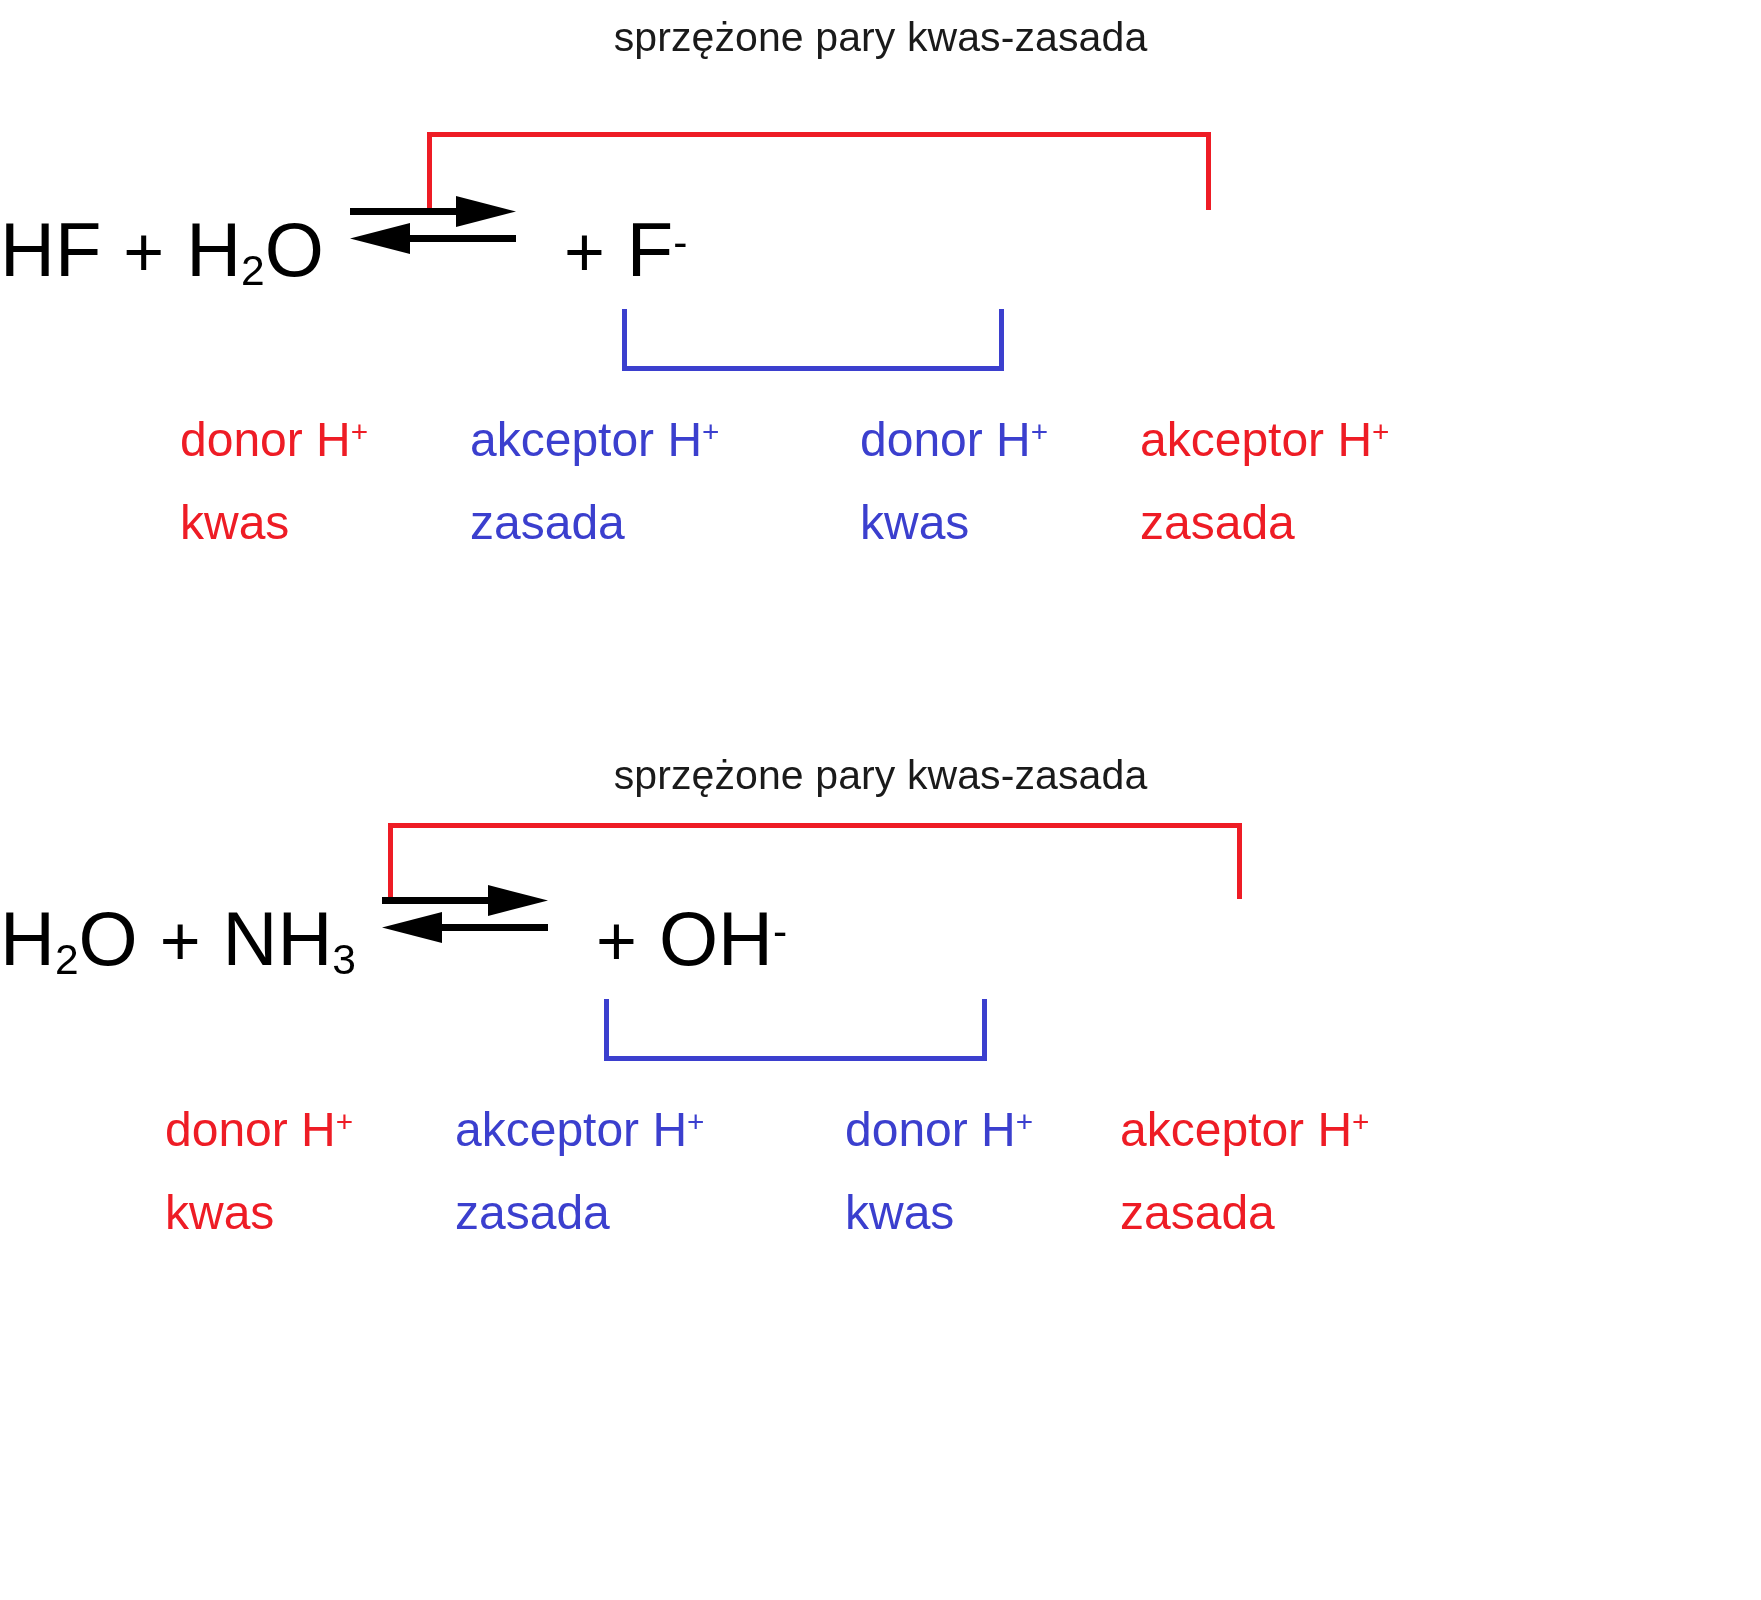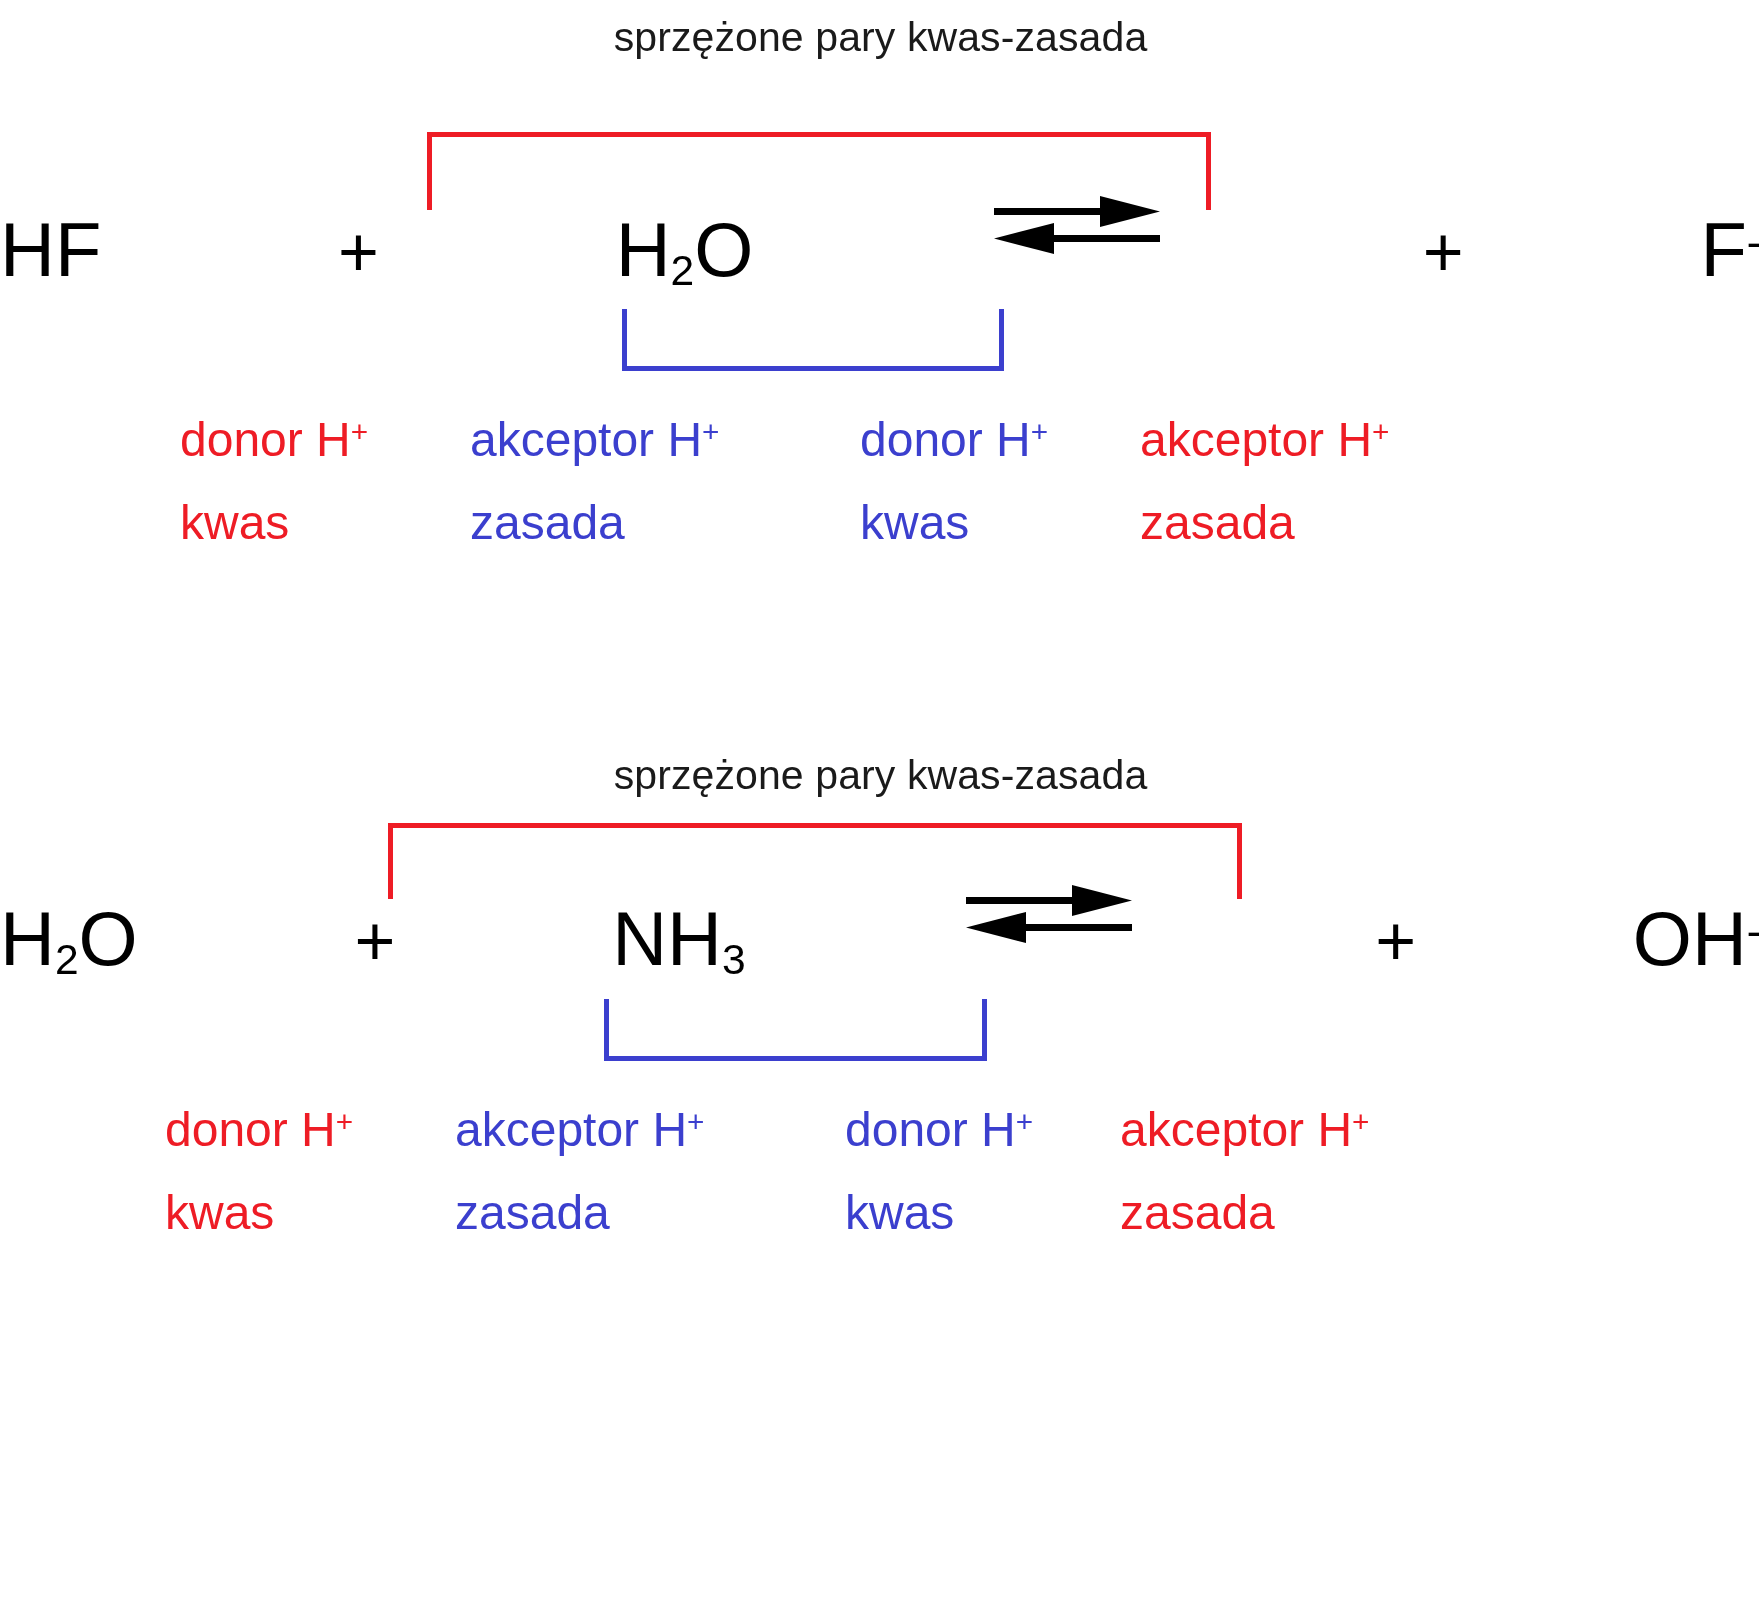"HF" .equation { justify-content: space-between -> flex-start }
